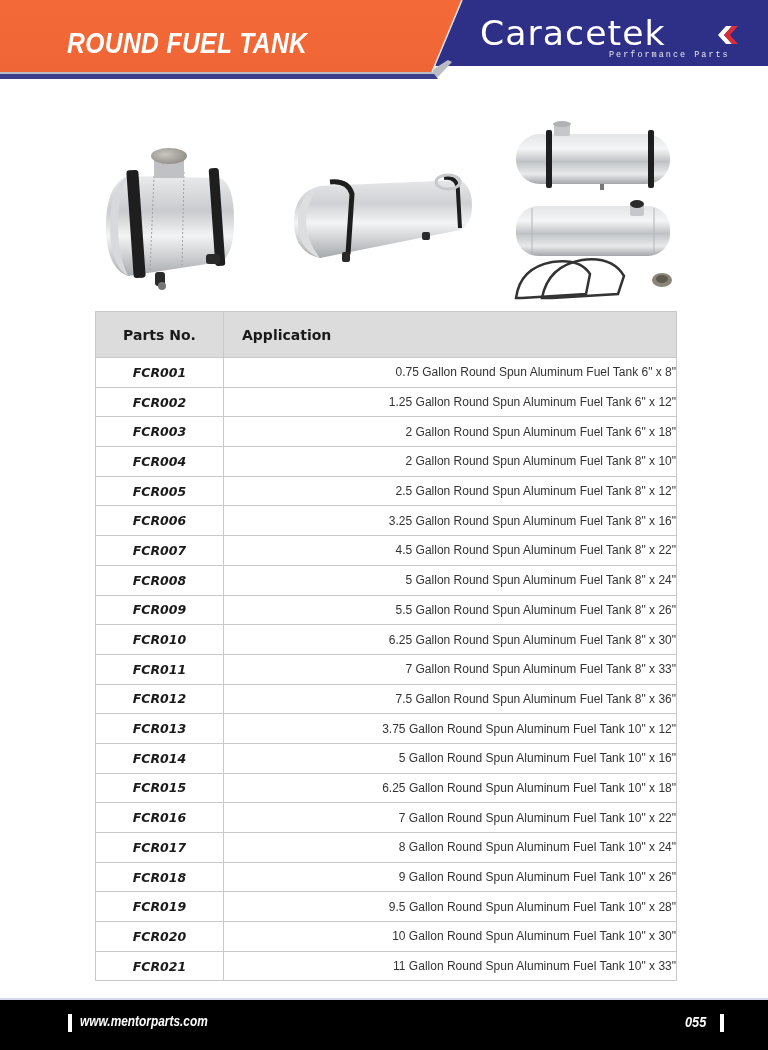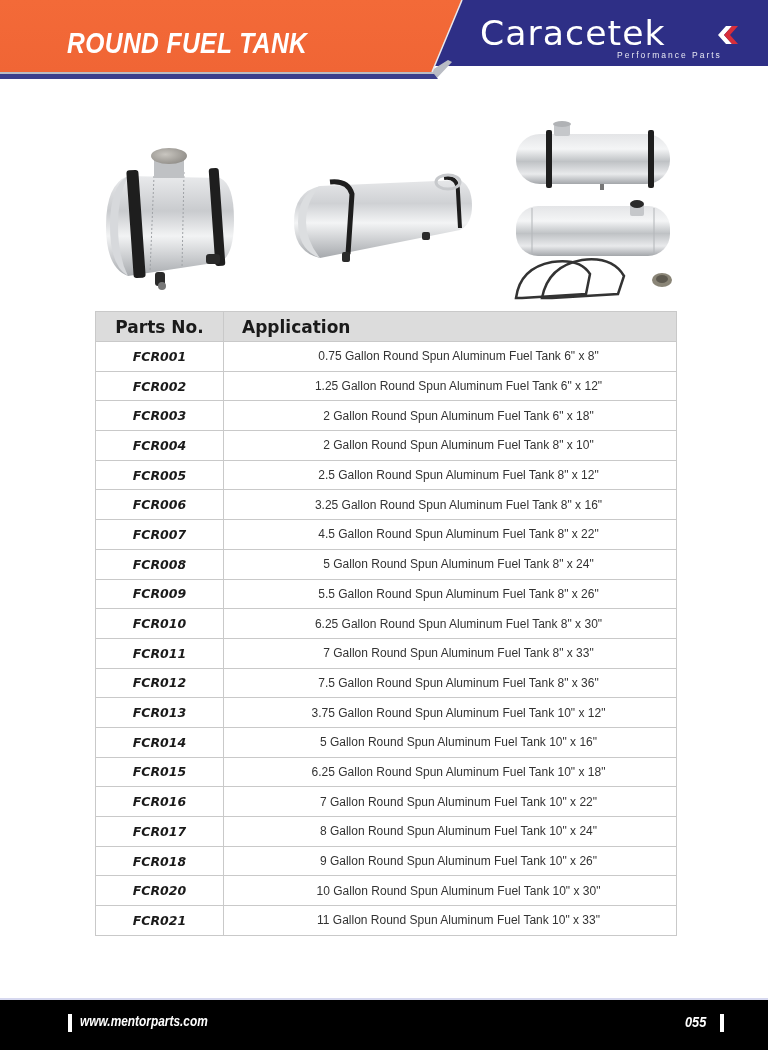"Performance Parts" .logo-tag { font-family: Liberation Sans, sans-serif -> Liberation Mono, monospace; left: 137px -> 129px }
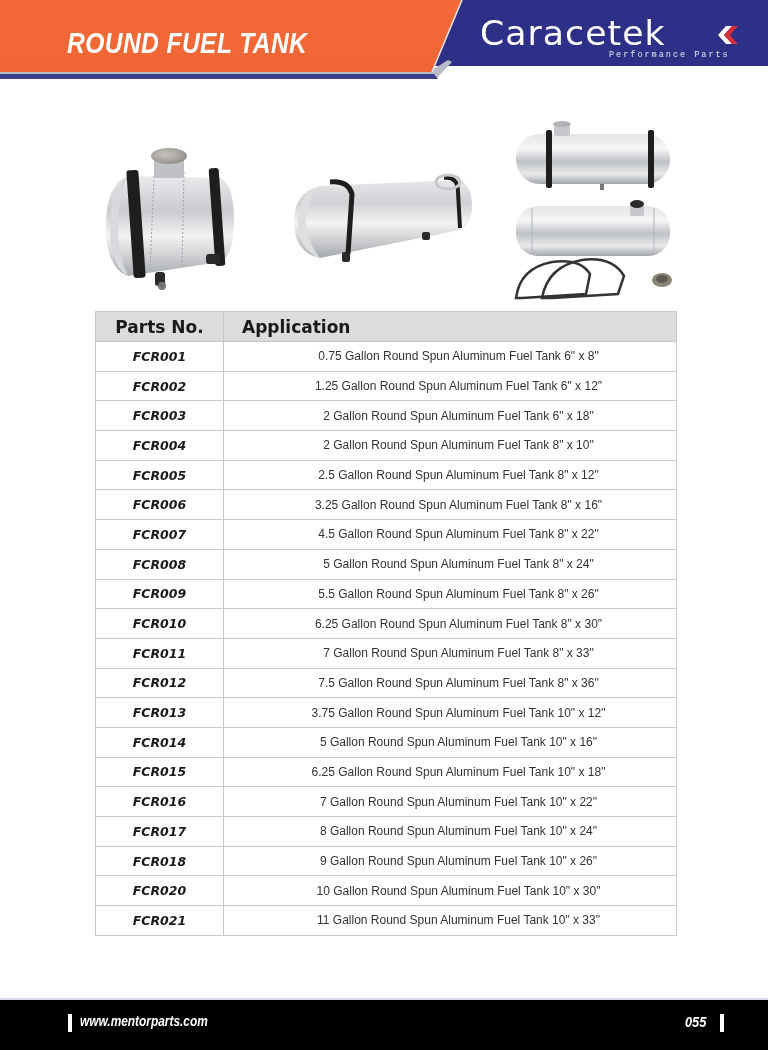"Parts No." .spec-table thead th { font-size: 17px -> 14px; height: 30px -> 46px }
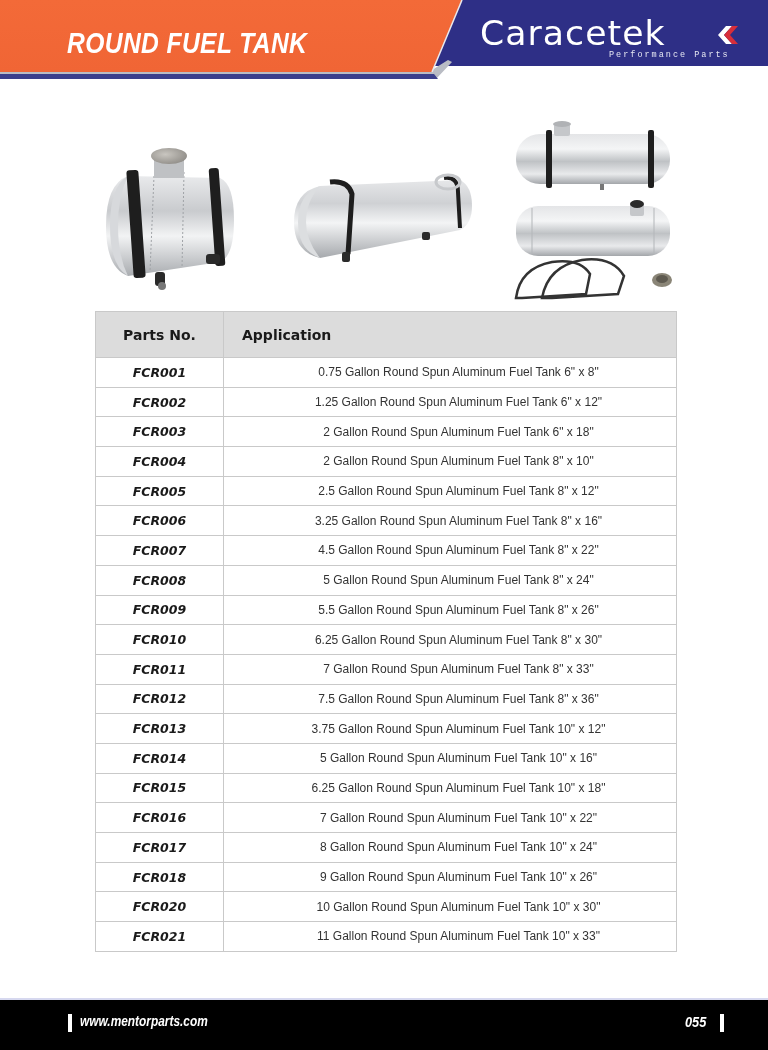"0.75 Gallon Round Spun Aluminum" .spec-table td.app { text-align: center -> right }
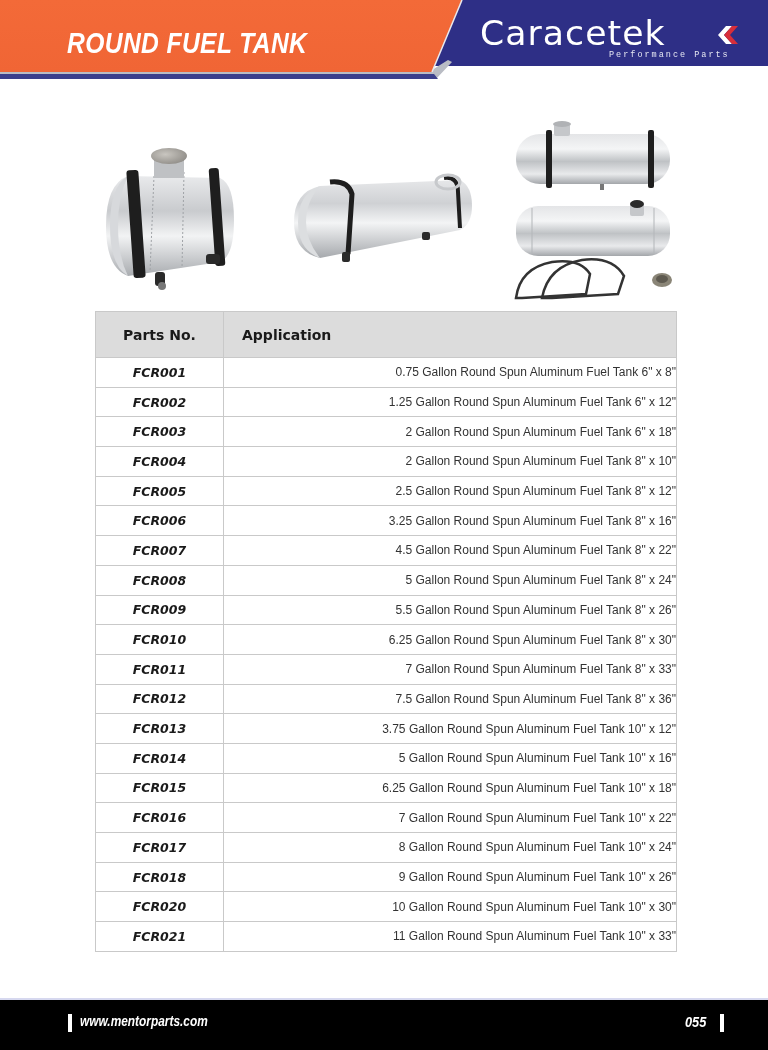"FCR019" tr { html: none -> <tr> <td>FCR019</td> <td>9.5 Gallon Round Spun Aluminum Fuel Tank 10" x 28"</td> </tr> }
